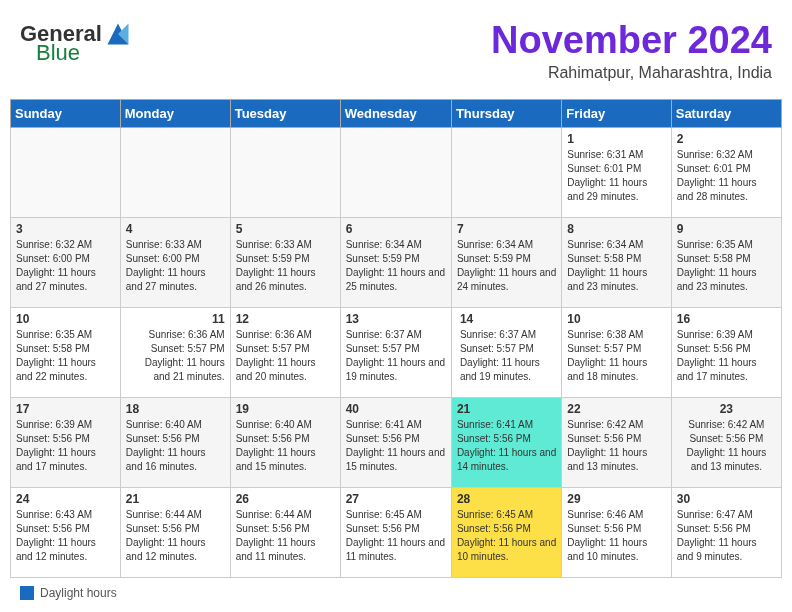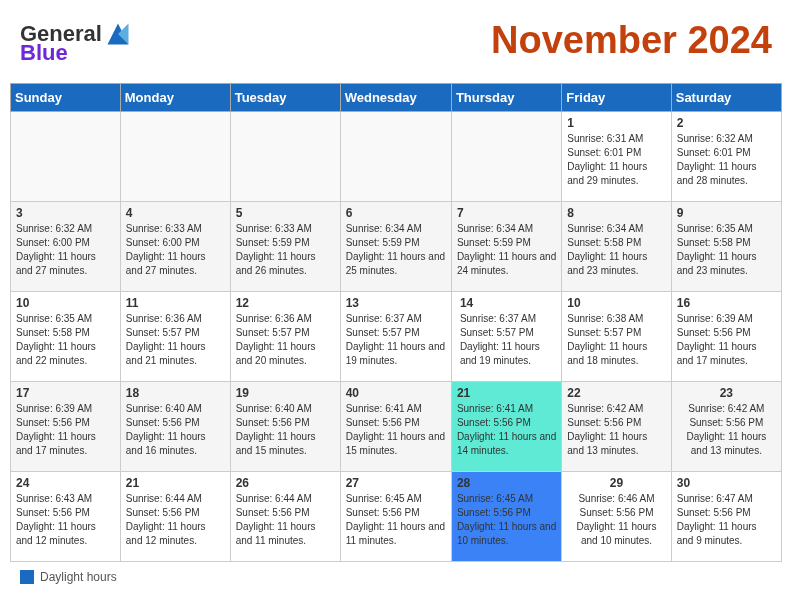"Blue" div { color: #6d28d9 -> #15803d; font-weight: bold -> normal; margin-left: none -> 16px }
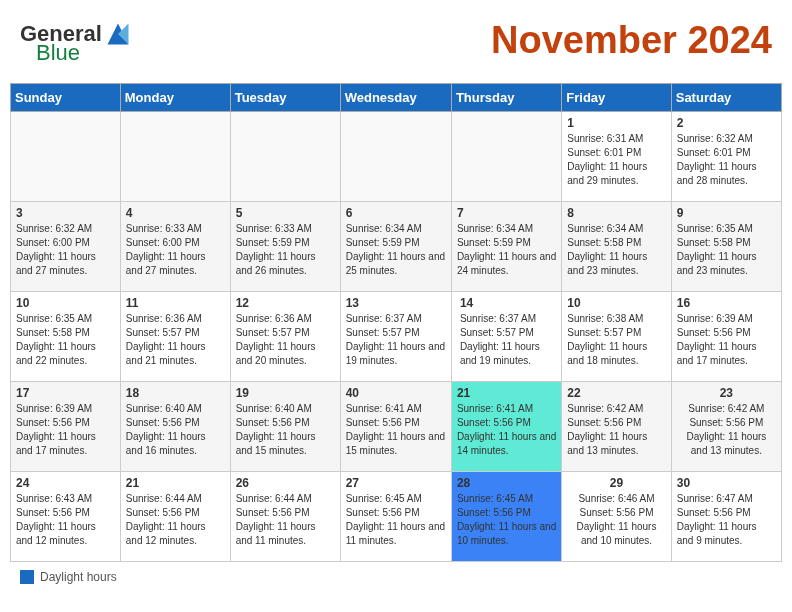"November 2024" .month-title { color: #c2410c -> #6d28d9 }
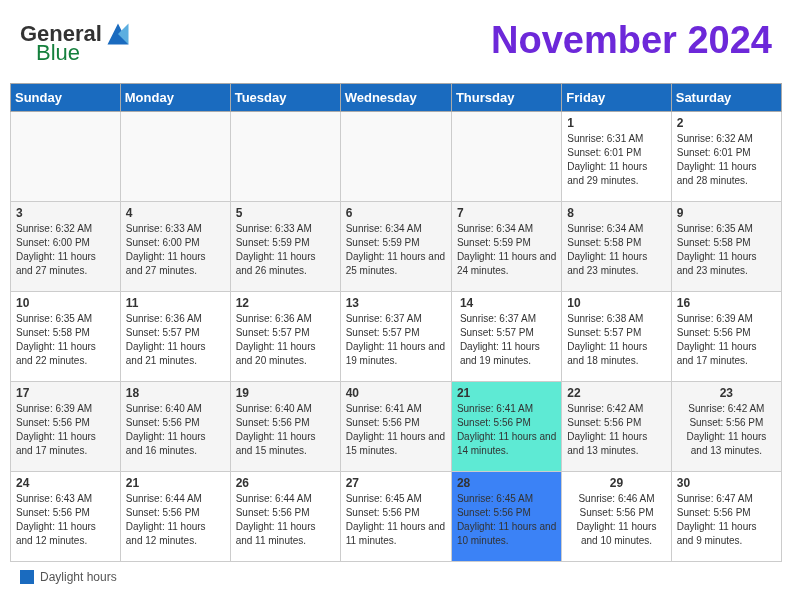"Rahimatpur, Maharashtra, India" div.location { html: none -> <div>Rahimatpur, Maharashtra, India</div> }
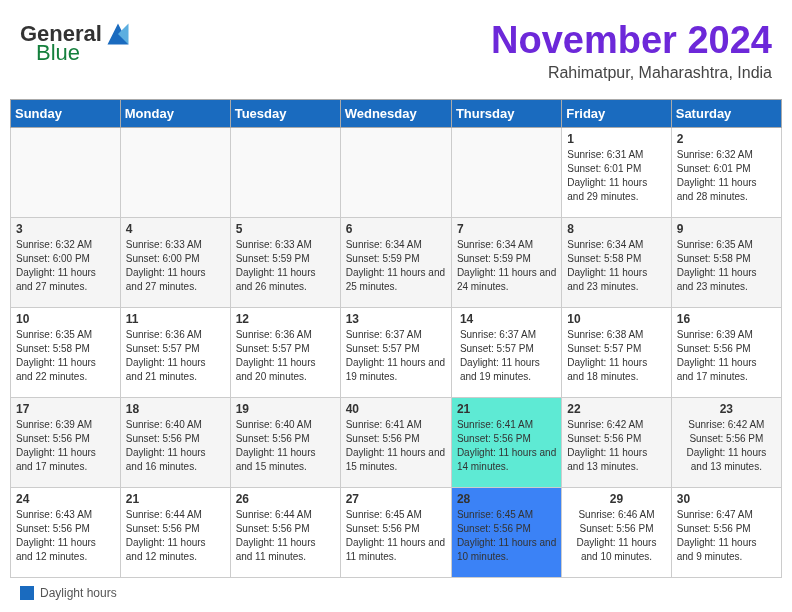"11" td { text-align: none -> right }
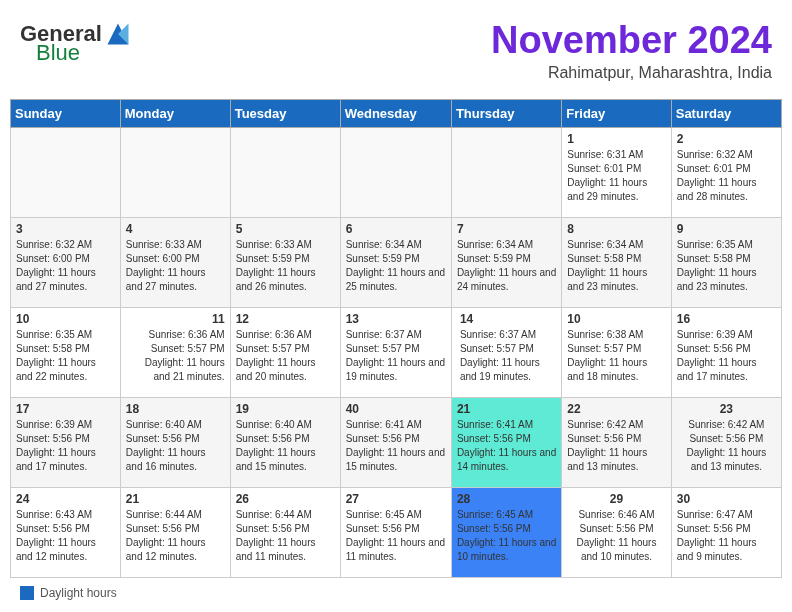"28" td { background: #3b82f6 -> #fde047 }
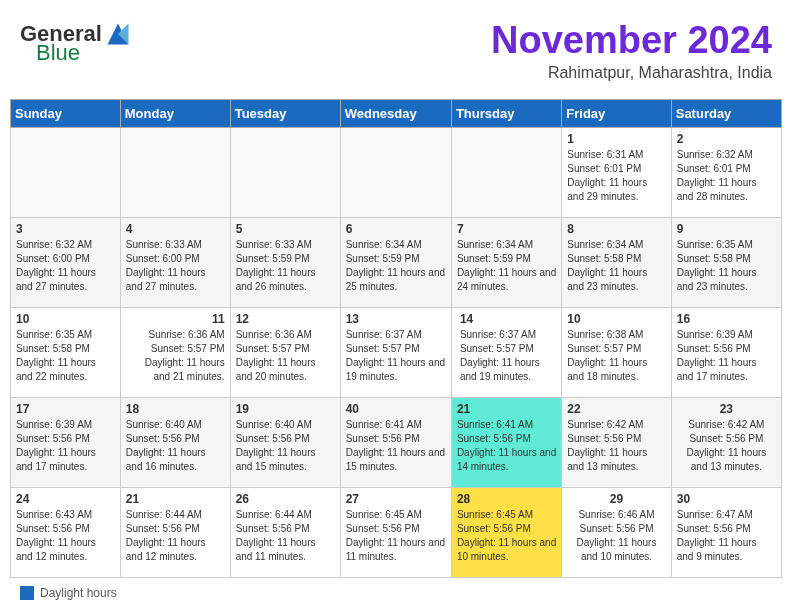"29" td { text-align: center -> none }
